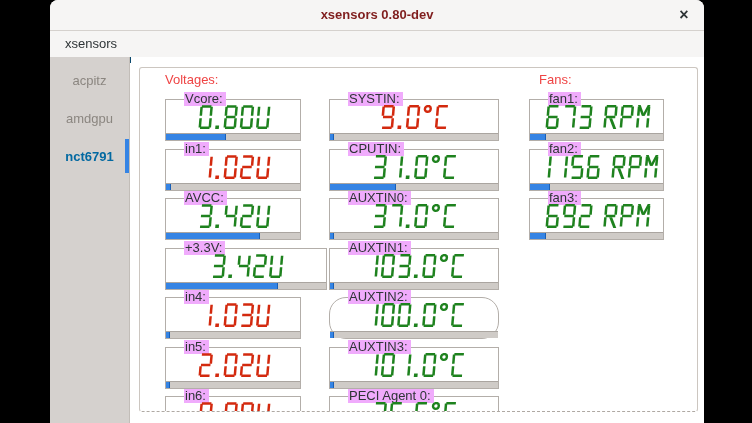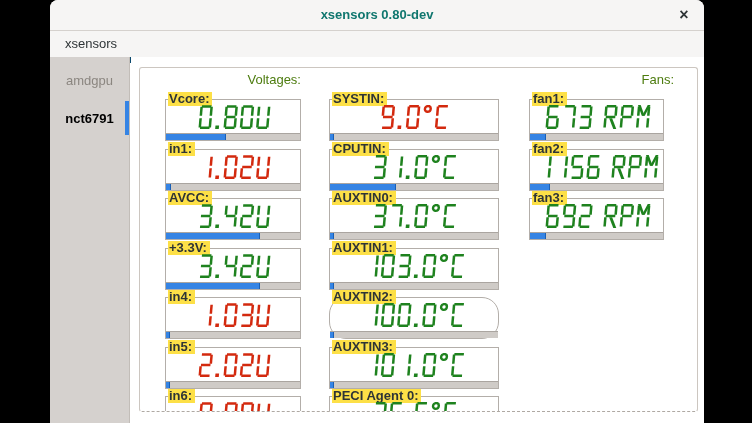"xsensors 0.80-dev" .title { color: #0f766e -> #7f1d1d }
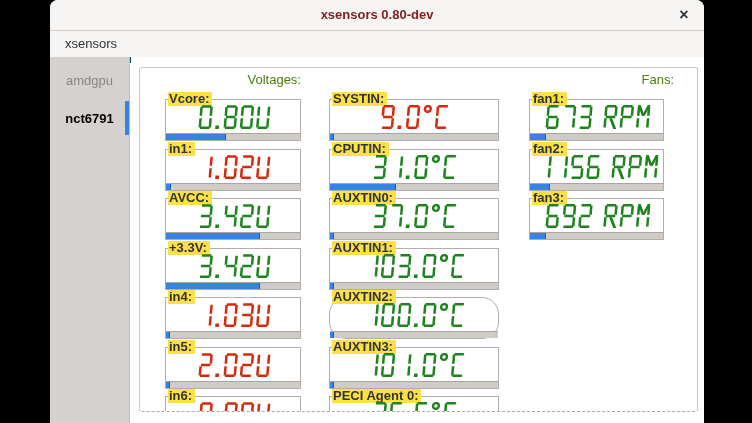"acpitz" div.tab { html: none -> <div> <span>acpitz</span> </div> }
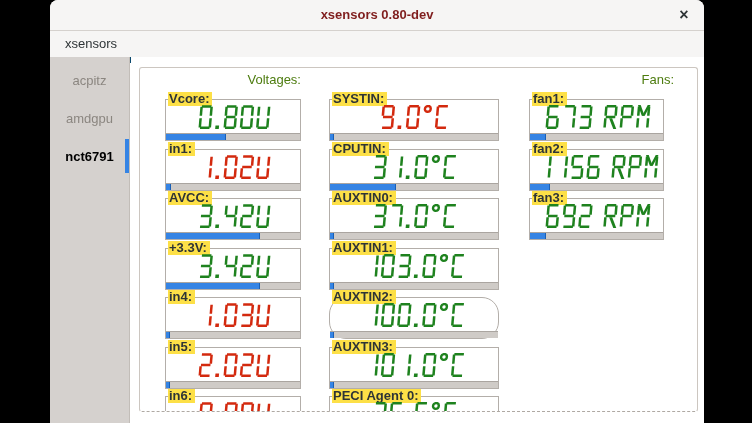"Voltages:" .col-header { color: #4d7c0f -> #ef4444; text-align: right -> left }
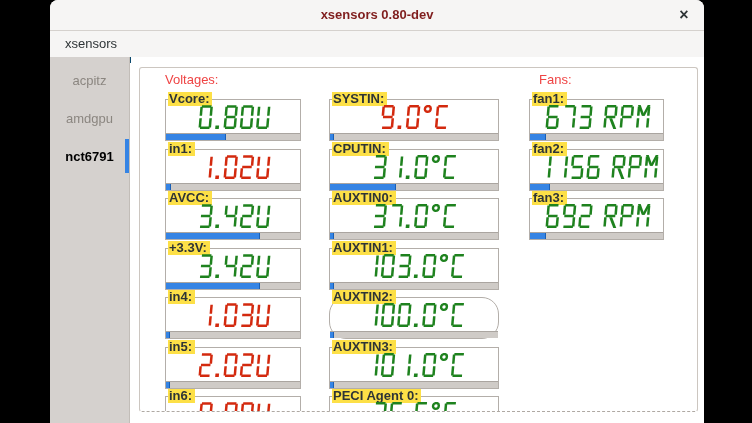"Vcore:" .sensor-label { background: #fde047 -> #f0abfc; font-weight: bold -> none; left: 2px -> 18px }
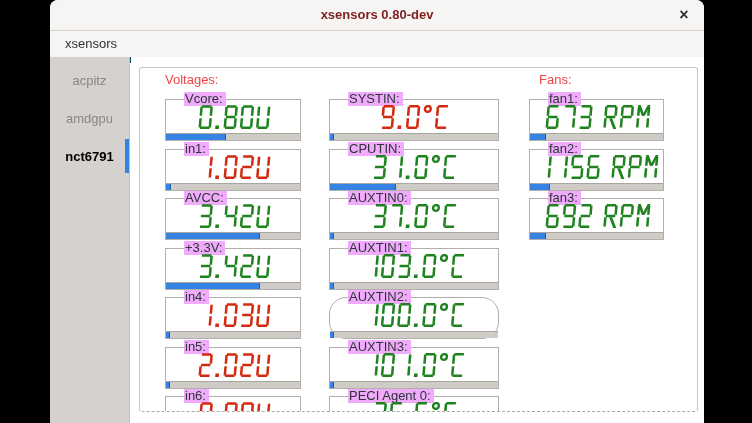"nct6791" .tab.selected { color: #000000 -> #0369a1 }
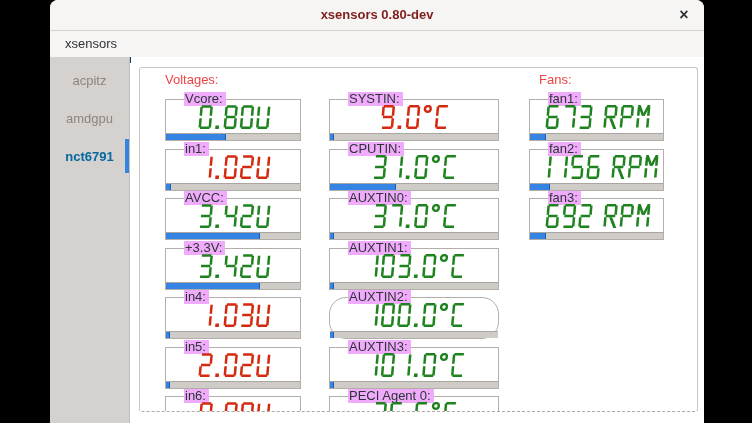"+3.3V:" div.sensor-box { padding-left: none -> 26px }
